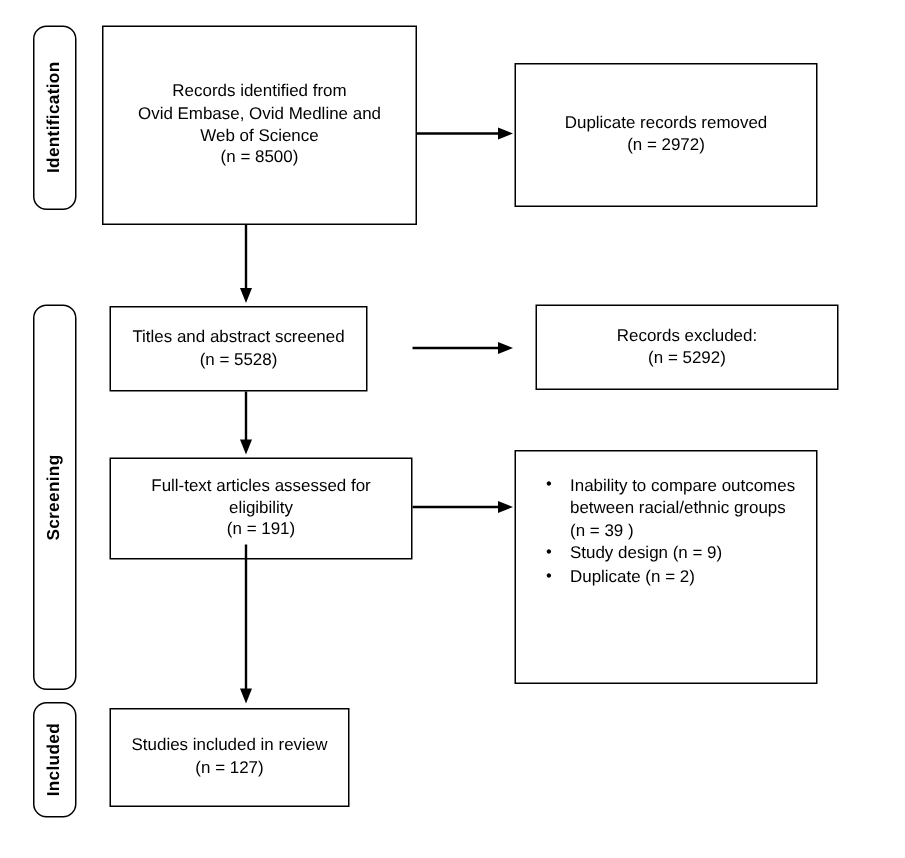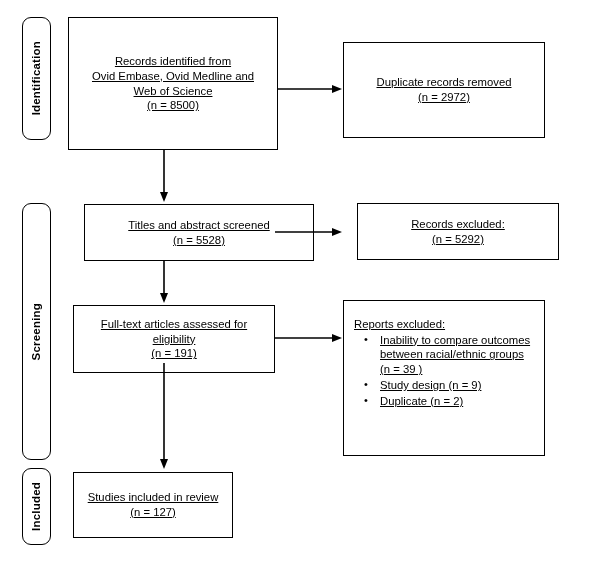"Records identified from" .flow-box { text-decoration: underline -> none }
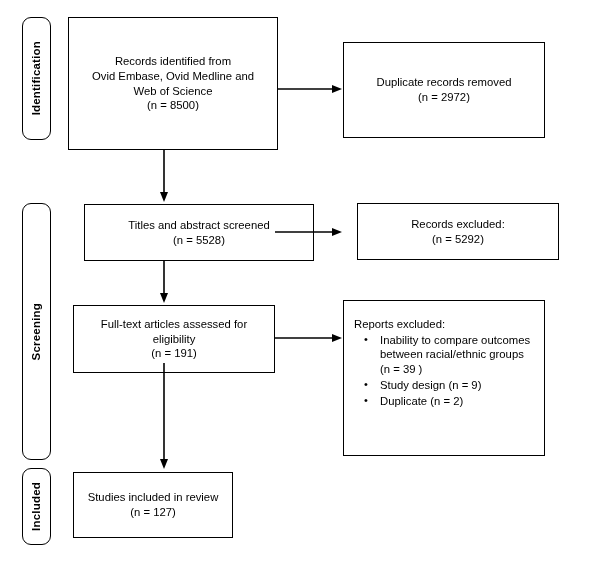"Titles and abstract screened" div.flow-box { left: 84px -> 73px; width: 230px -> 172px }
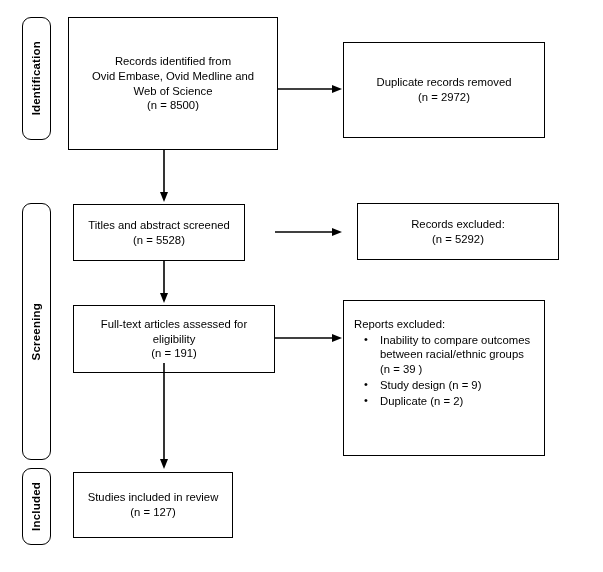"Reports excluded:" p.list-title { html: <p>Reports excluded:</p> -> none }
